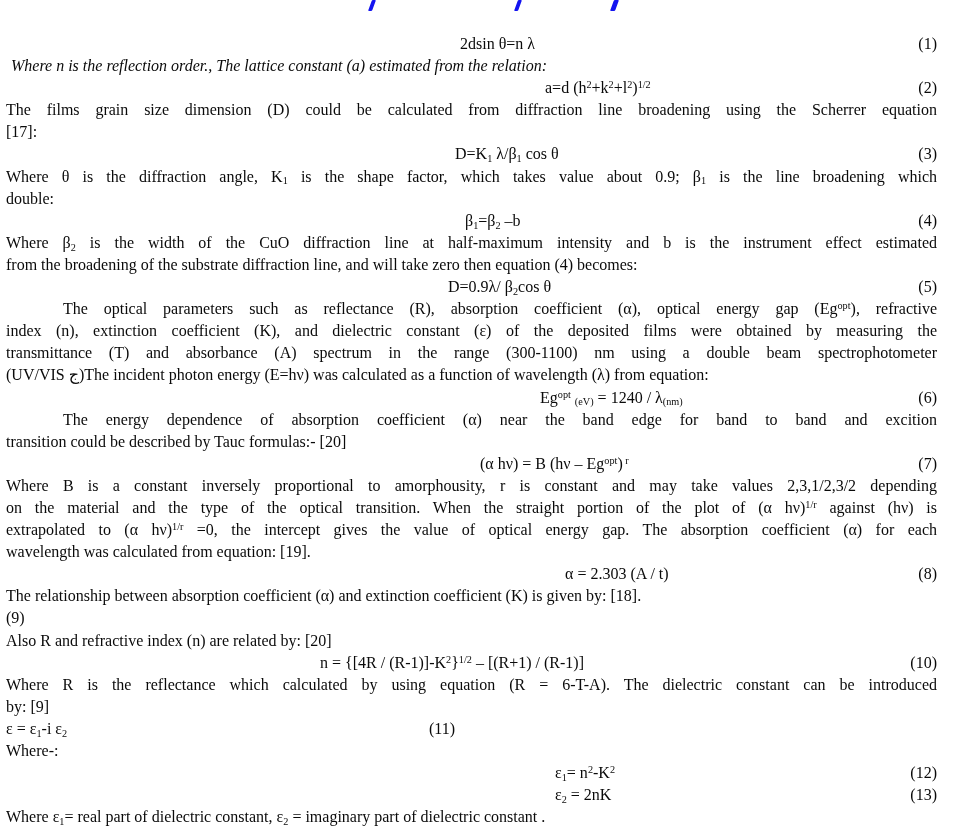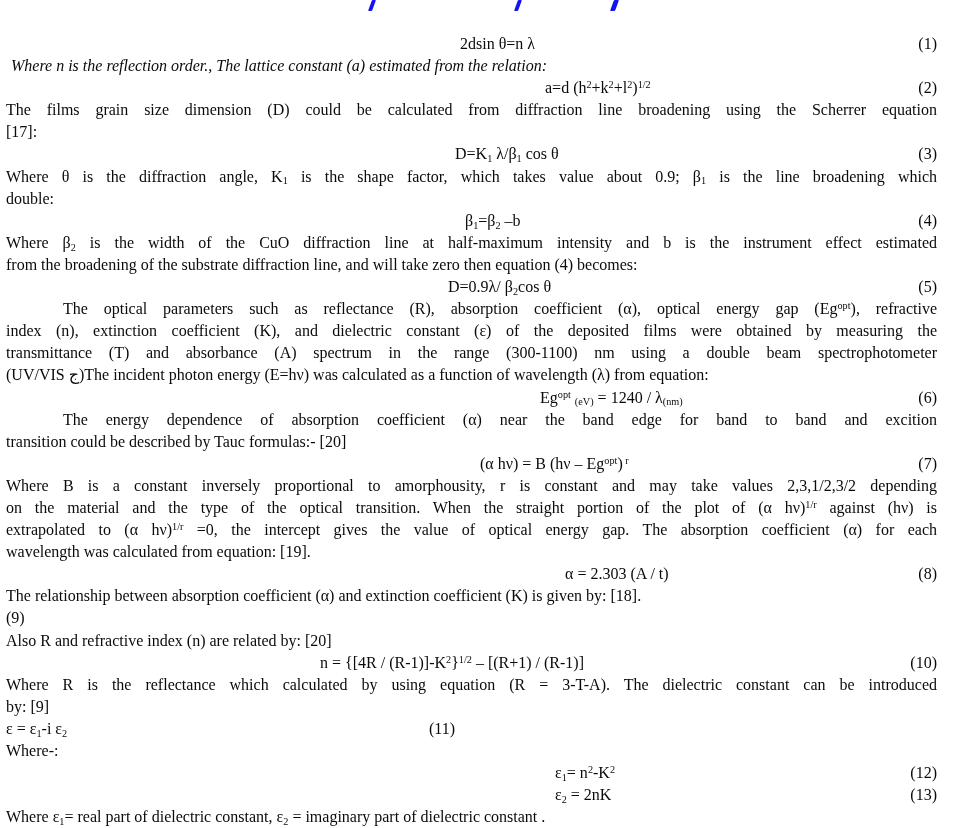"Where R is the reflectance" div.ln { text: 3-T-A -> 6-T-A }
